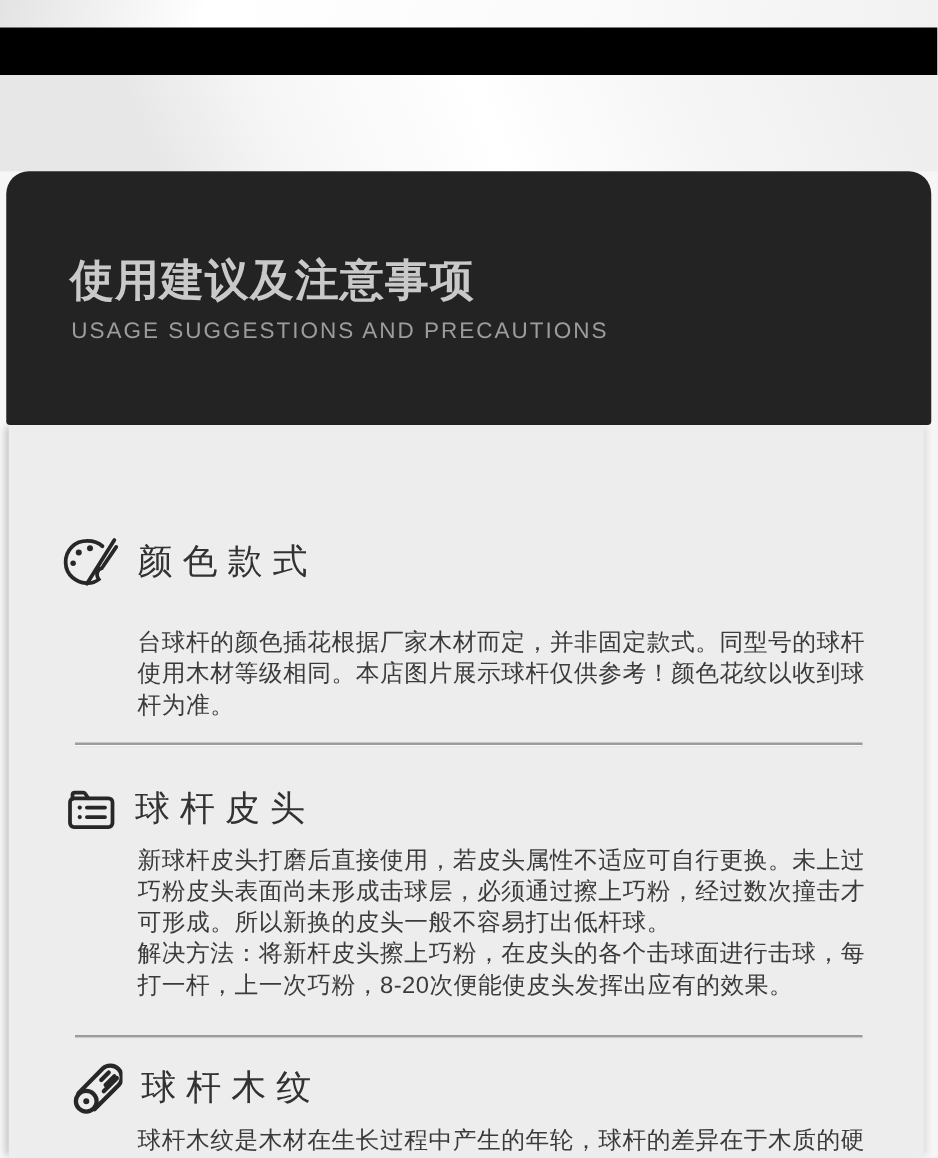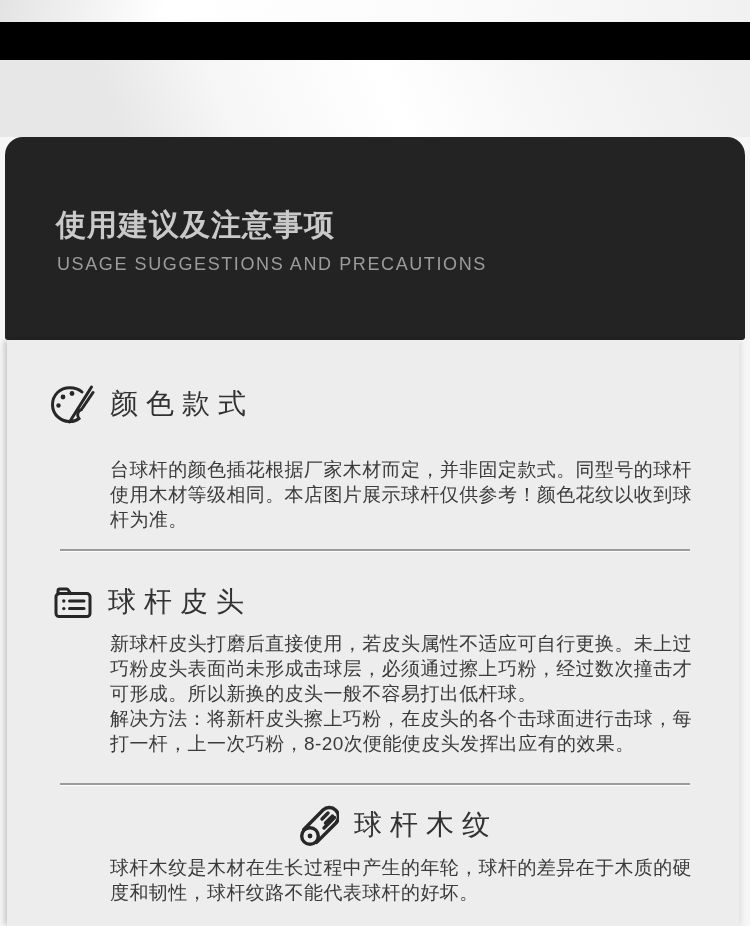"使用建议及注意事项" .header-title { font-size: 30px -> 35px }
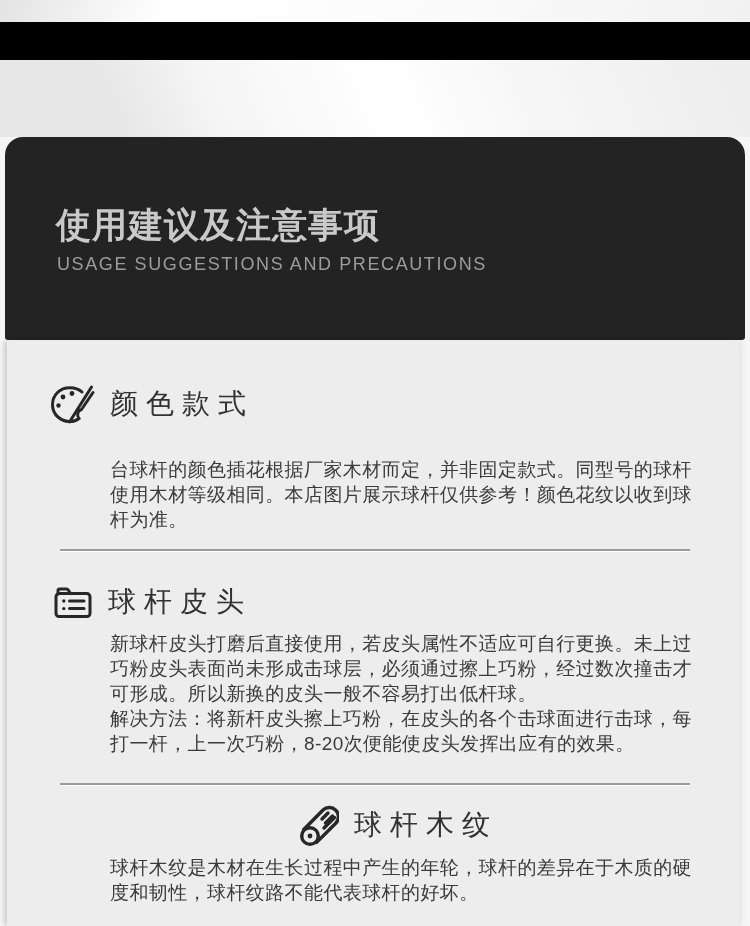"颜色款式" .content-card { padding-top: 43px -> 88px }
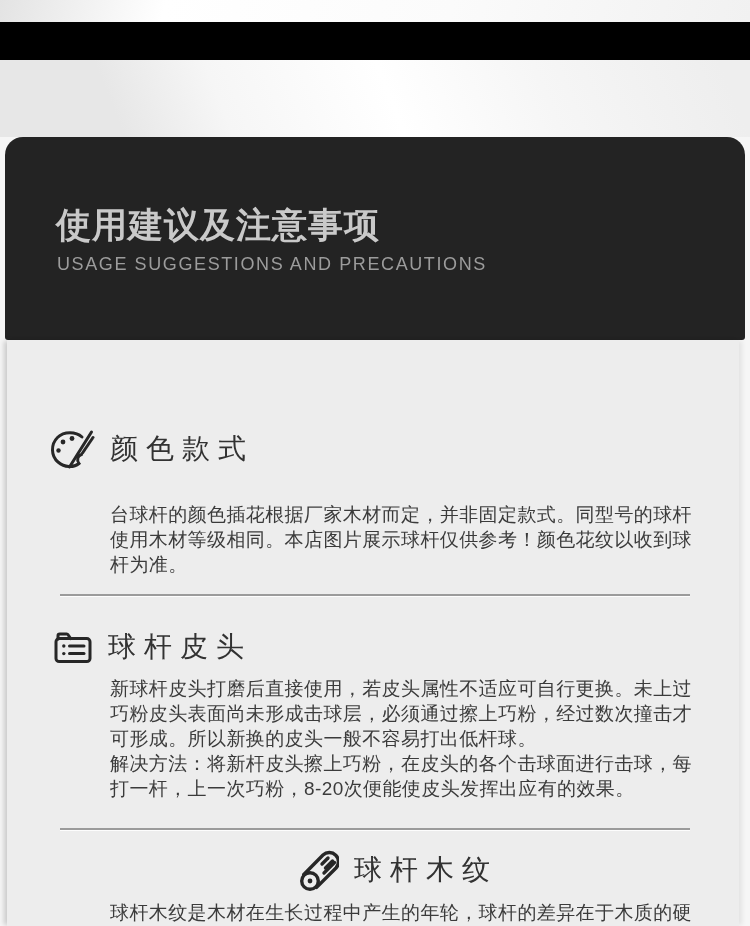"球杆木纹" .sec-header.s3 { justify-content: center -> none }
